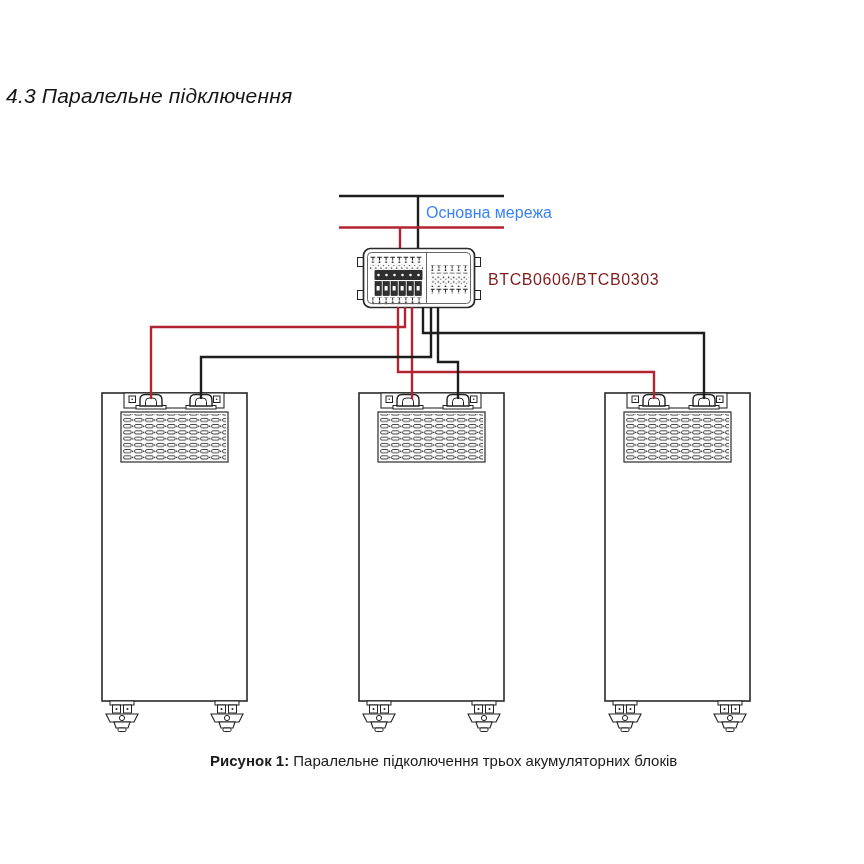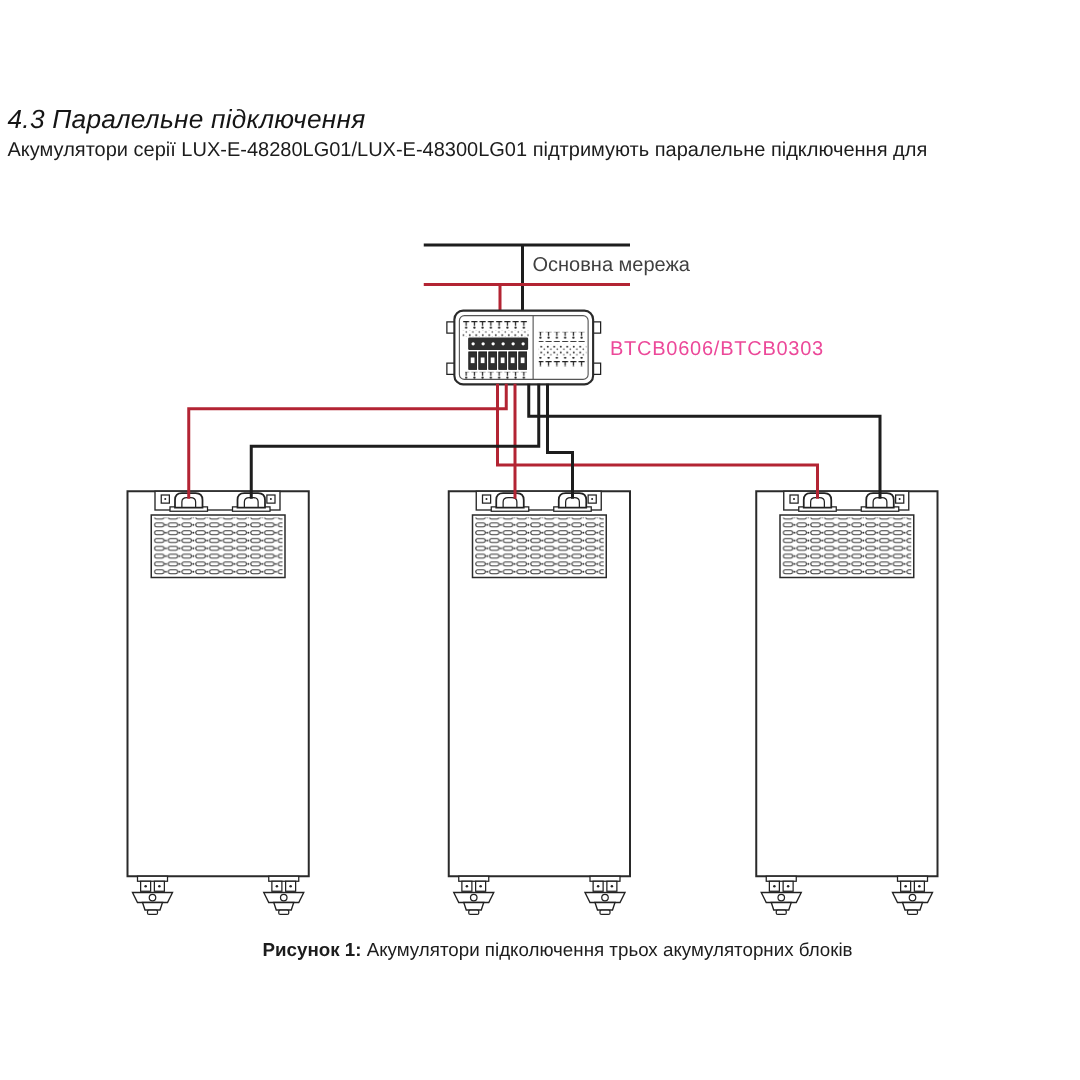"Акумулятори серії" div { html: <div>Акумулятори серії LUX-E-48280LG01/LUX-E-48300LG01 підтримують паралельне підключення для</div> -> none }
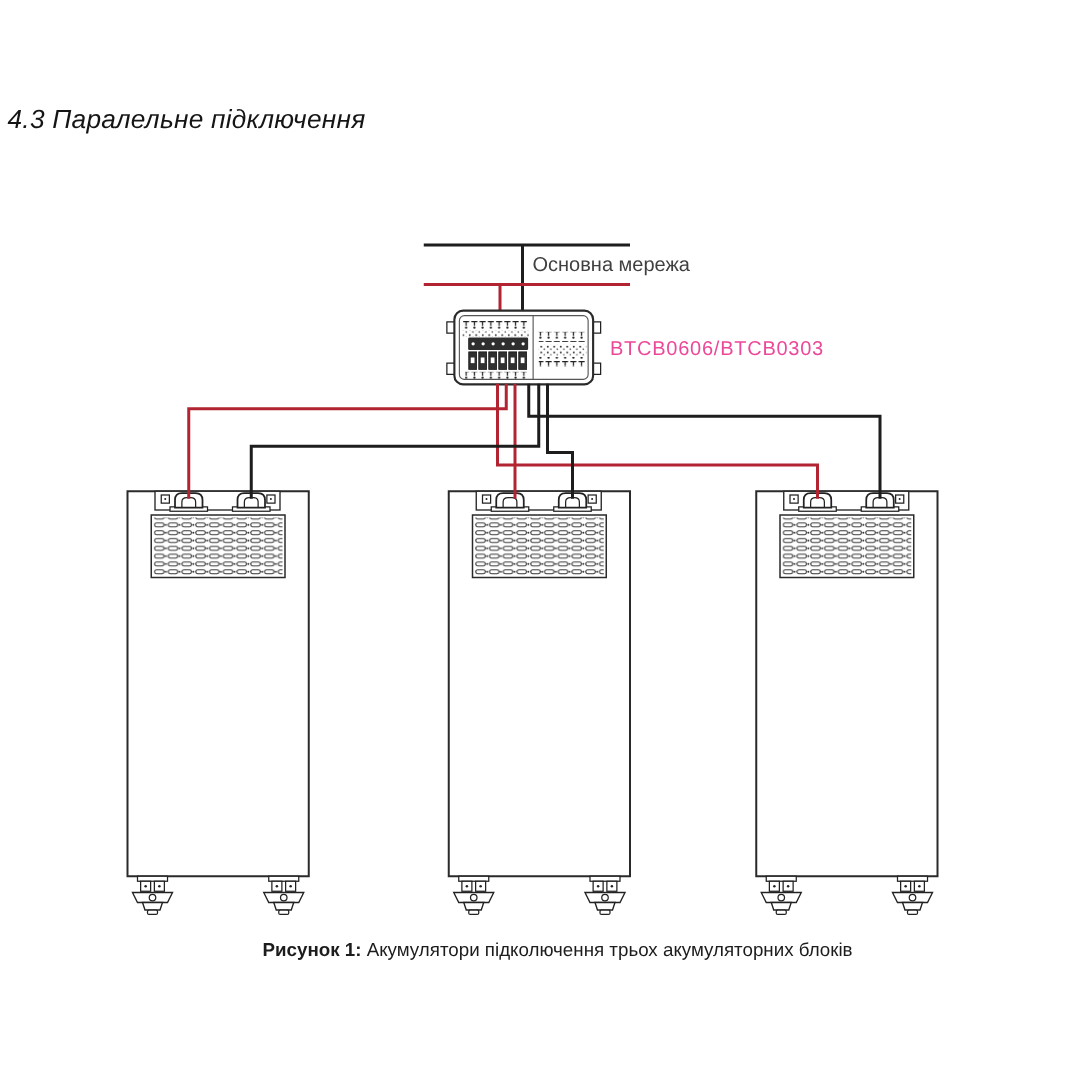"Основна мережа" #grid-label { color: #404040 -> #3b82f6 }
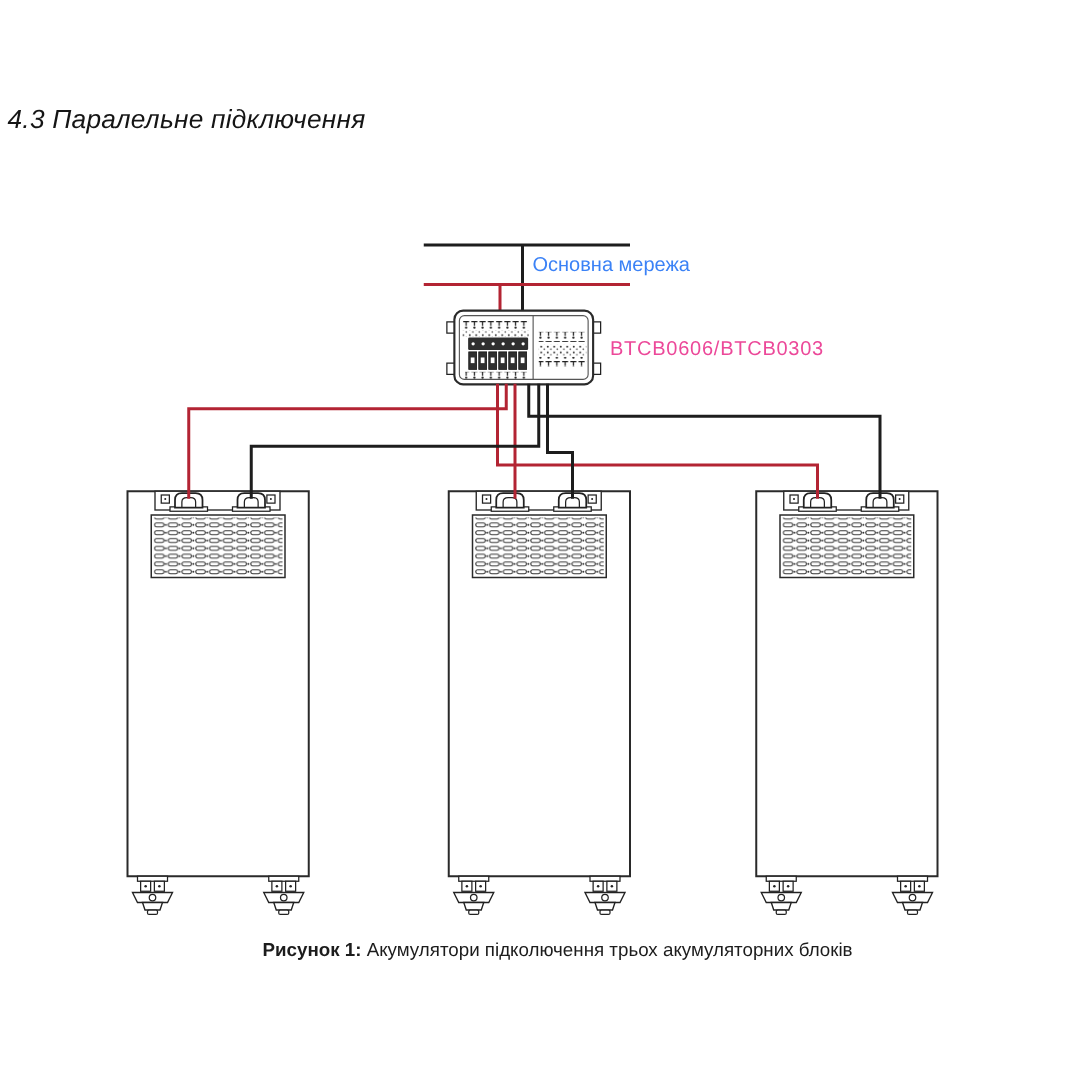"BTCB0606/BTCB0303" #combiner-label { color: #ec4899 -> #7f1d1d }
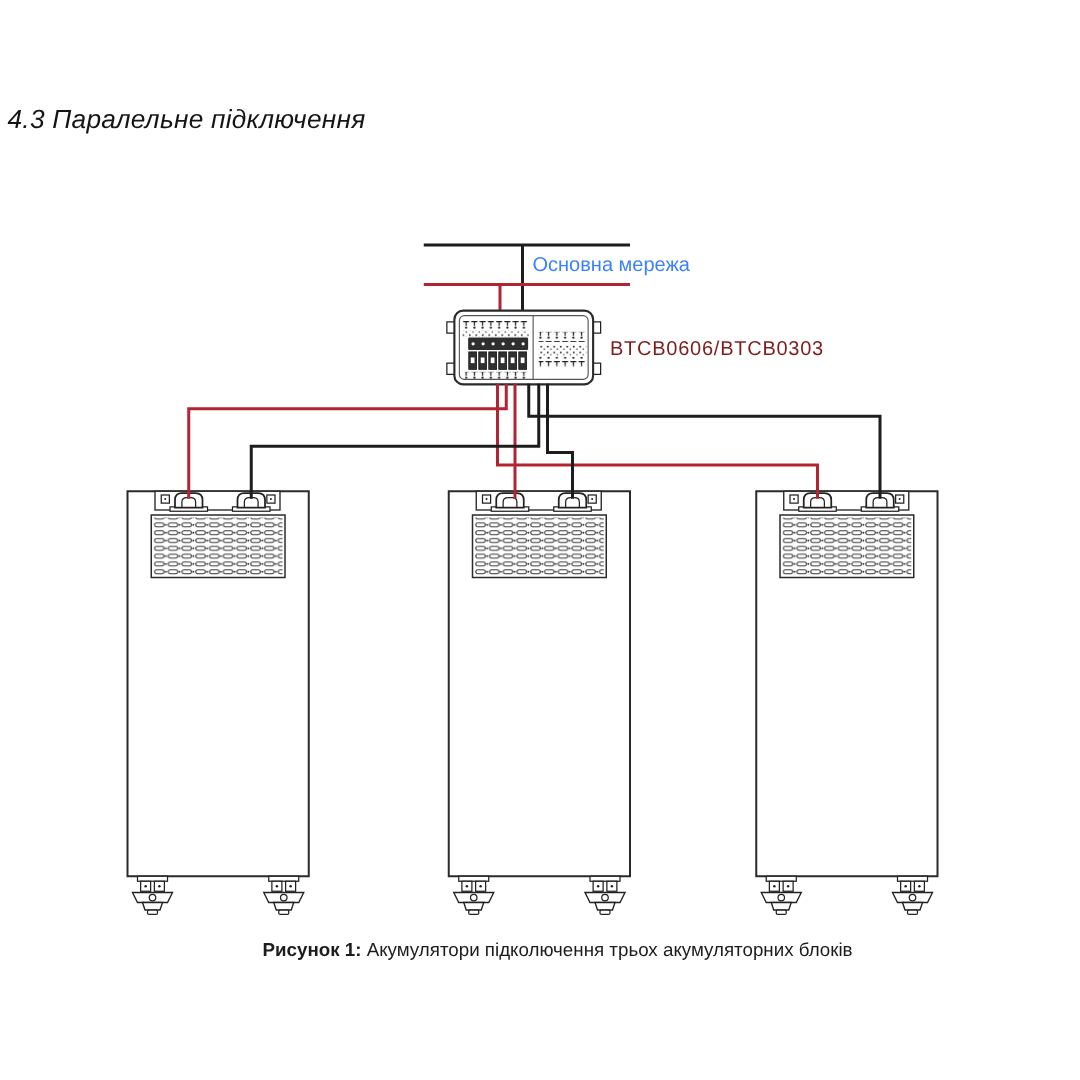"Акумулятори підколючення трьох" span { text: Акумулятори -> Паралельне }
